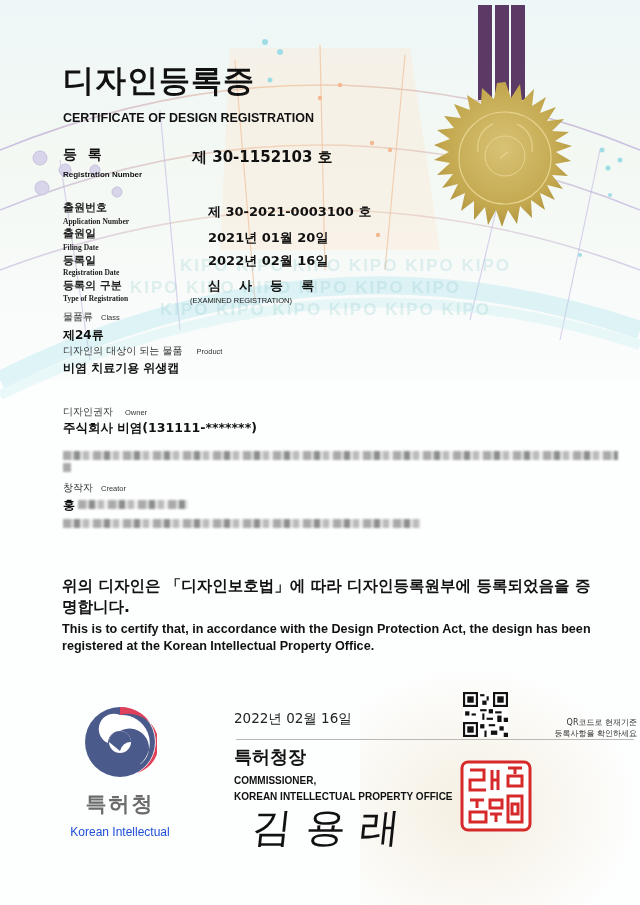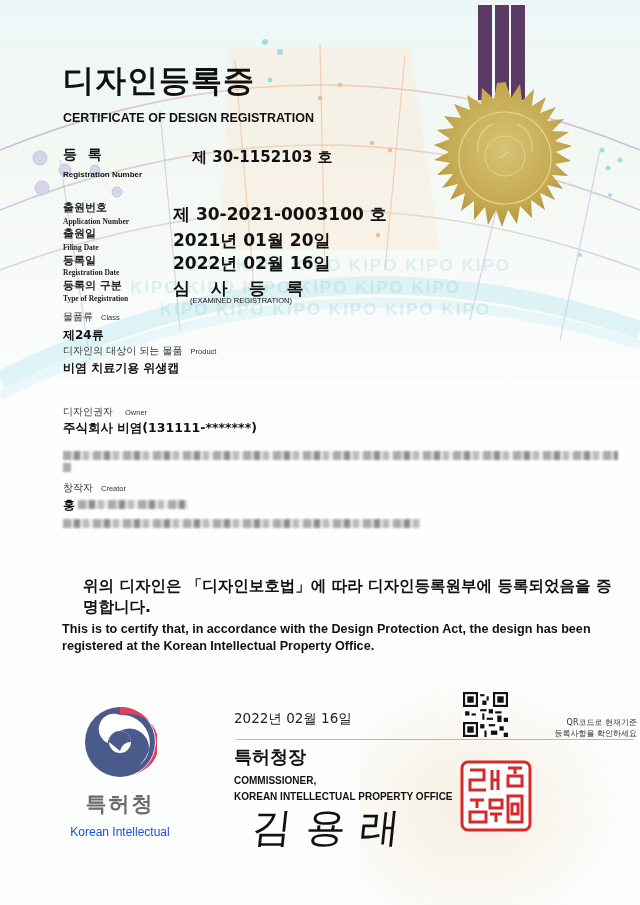"제 30-2021-0003100 호" .val { font-size: 17px -> 13px; left: 173px -> 208px }
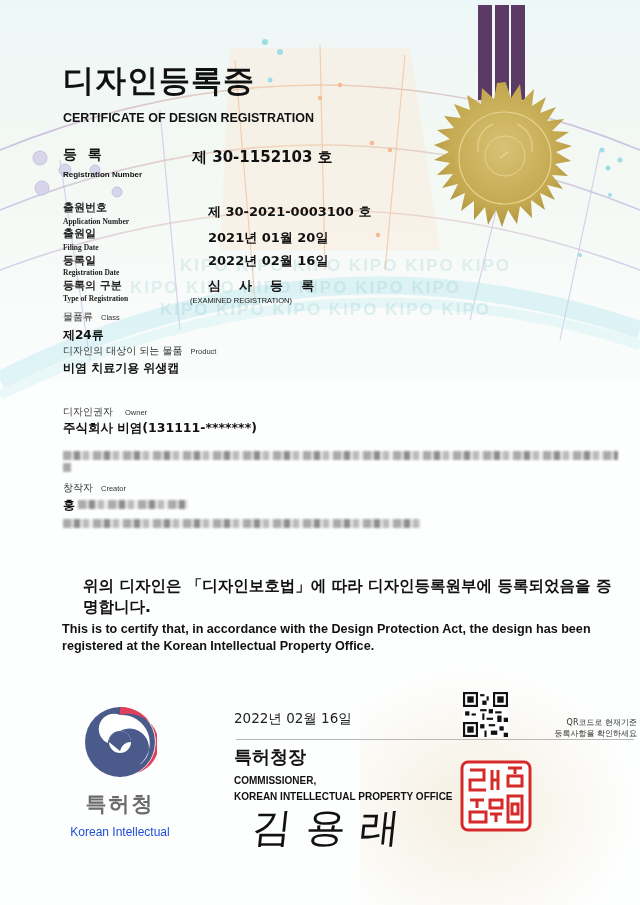"Product" span.small-en { margin-left: 8px -> 14px }
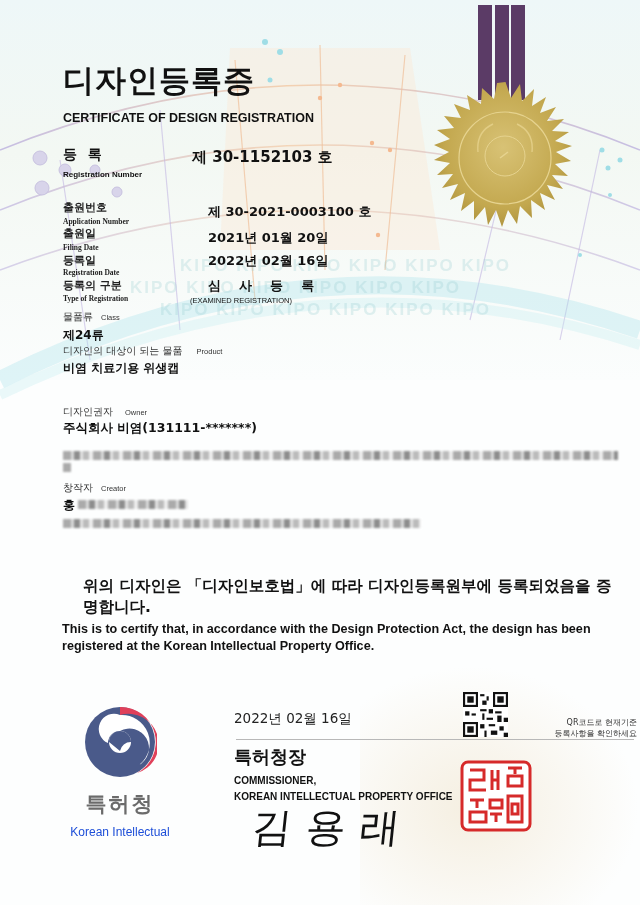"위의 디자인은 「디자인보호법」에 따라 디자인등록원부에" .cert-ko { margin-left: 21px -> none }
